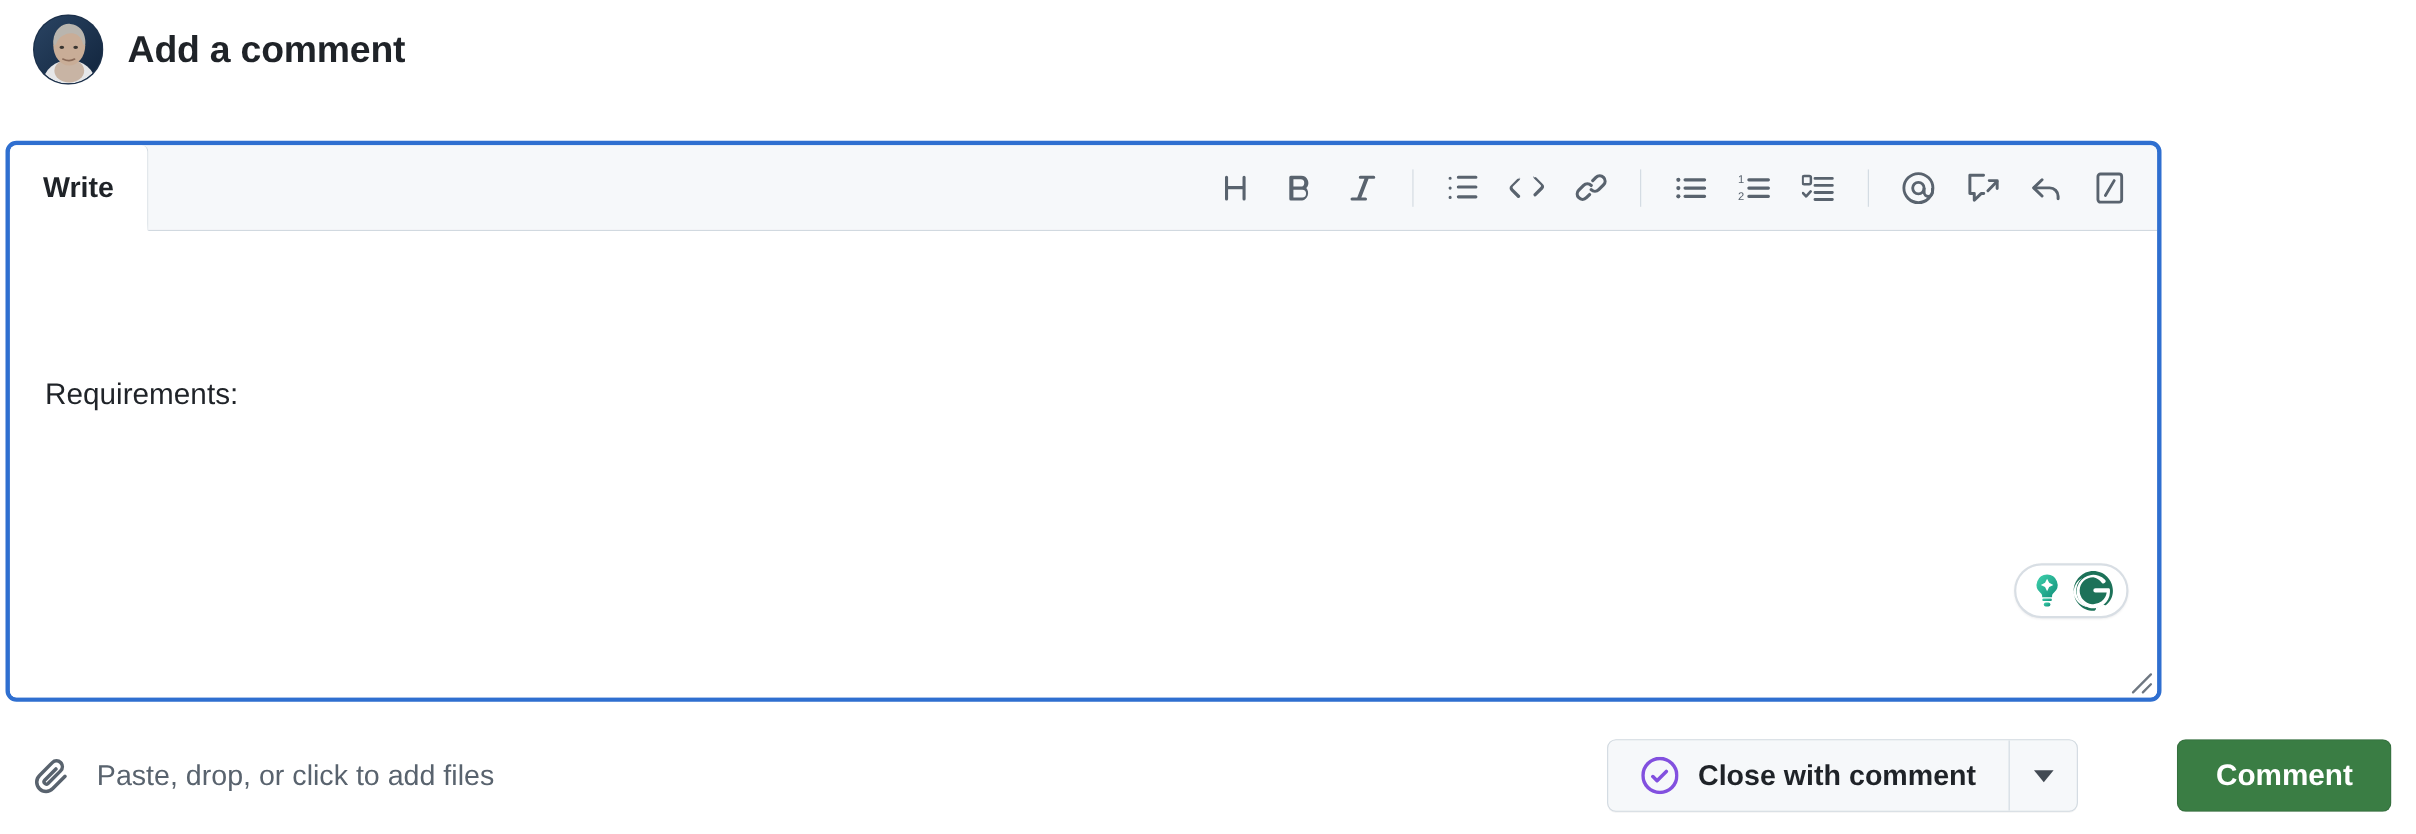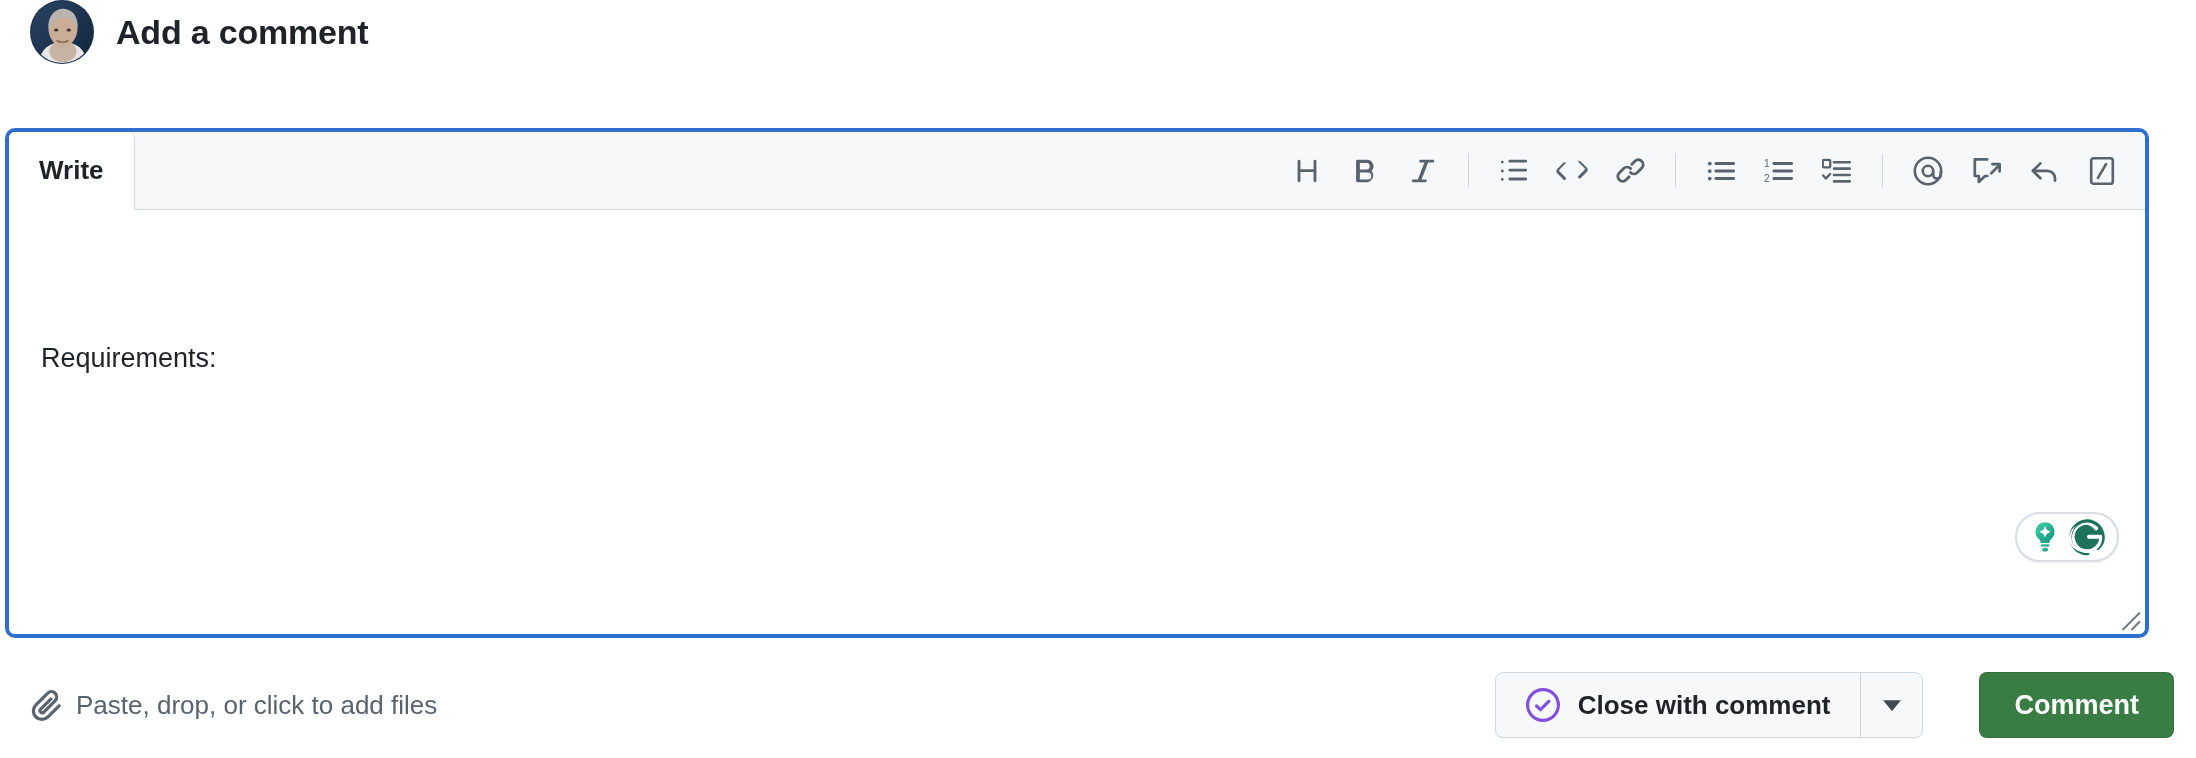"Add a comment" .header { top: 0 -> 13px }
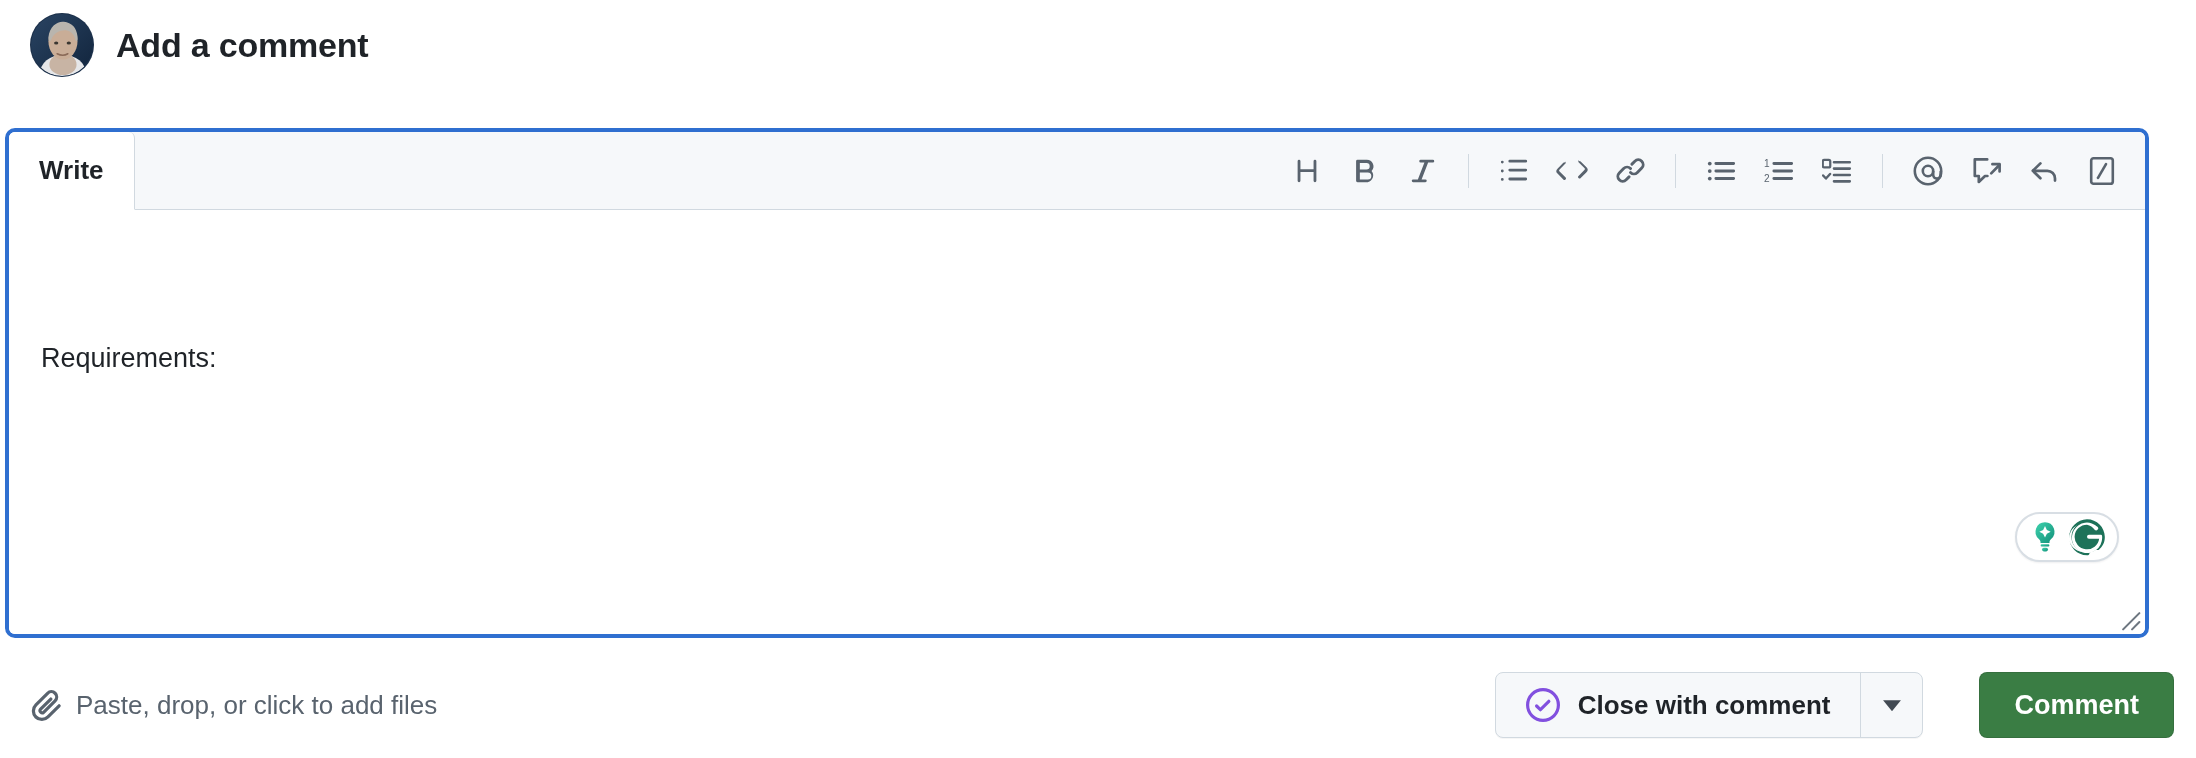"Write" .composer { width: 2144px -> 1960px }
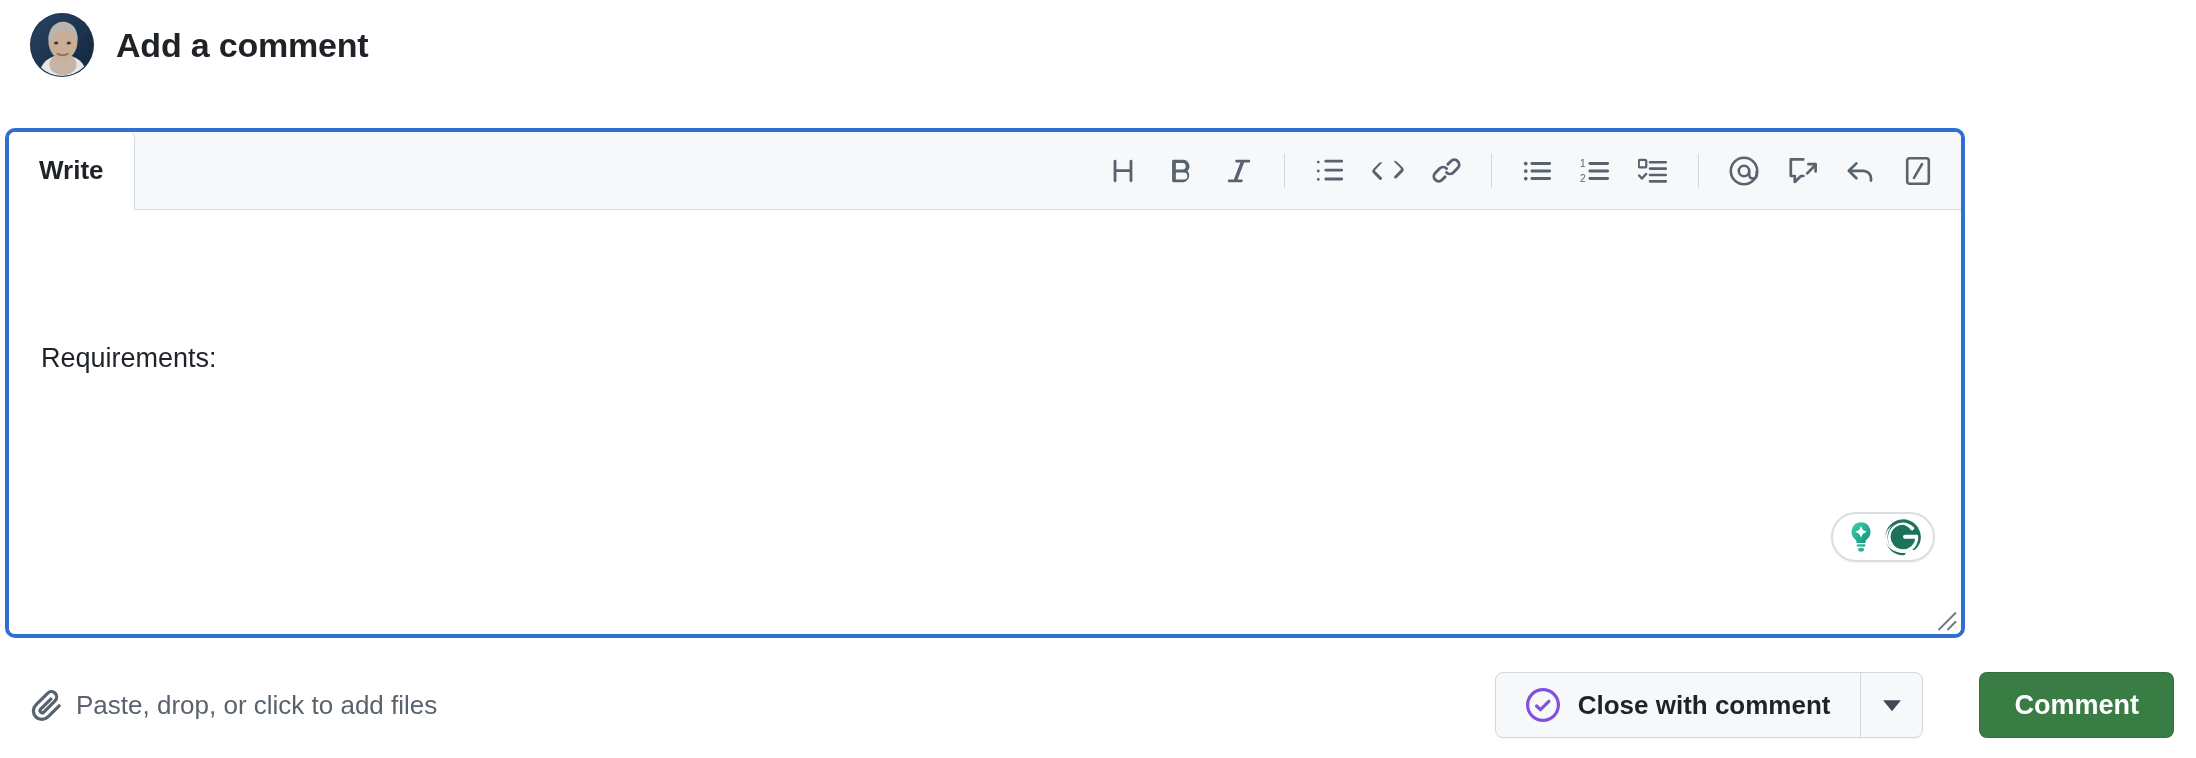"Paste, drop, or click to" .attach { gap: 14px -> 26px }
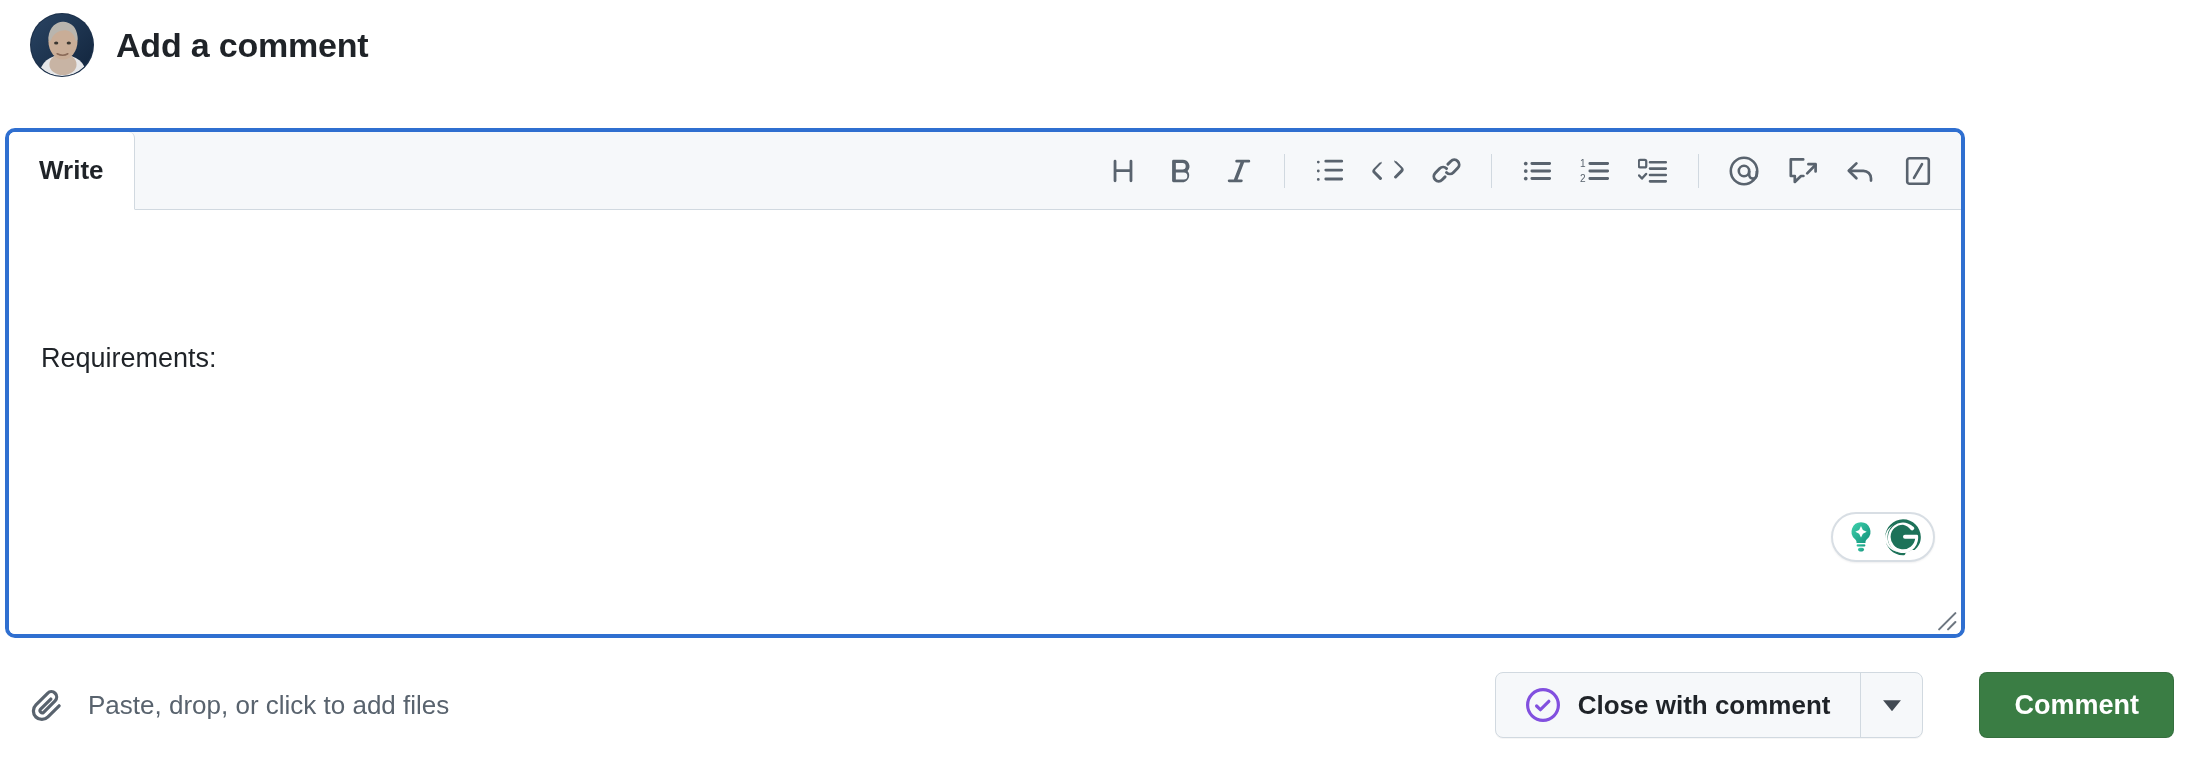"Close with comment" .actions { gap: 8px -> 42px }
